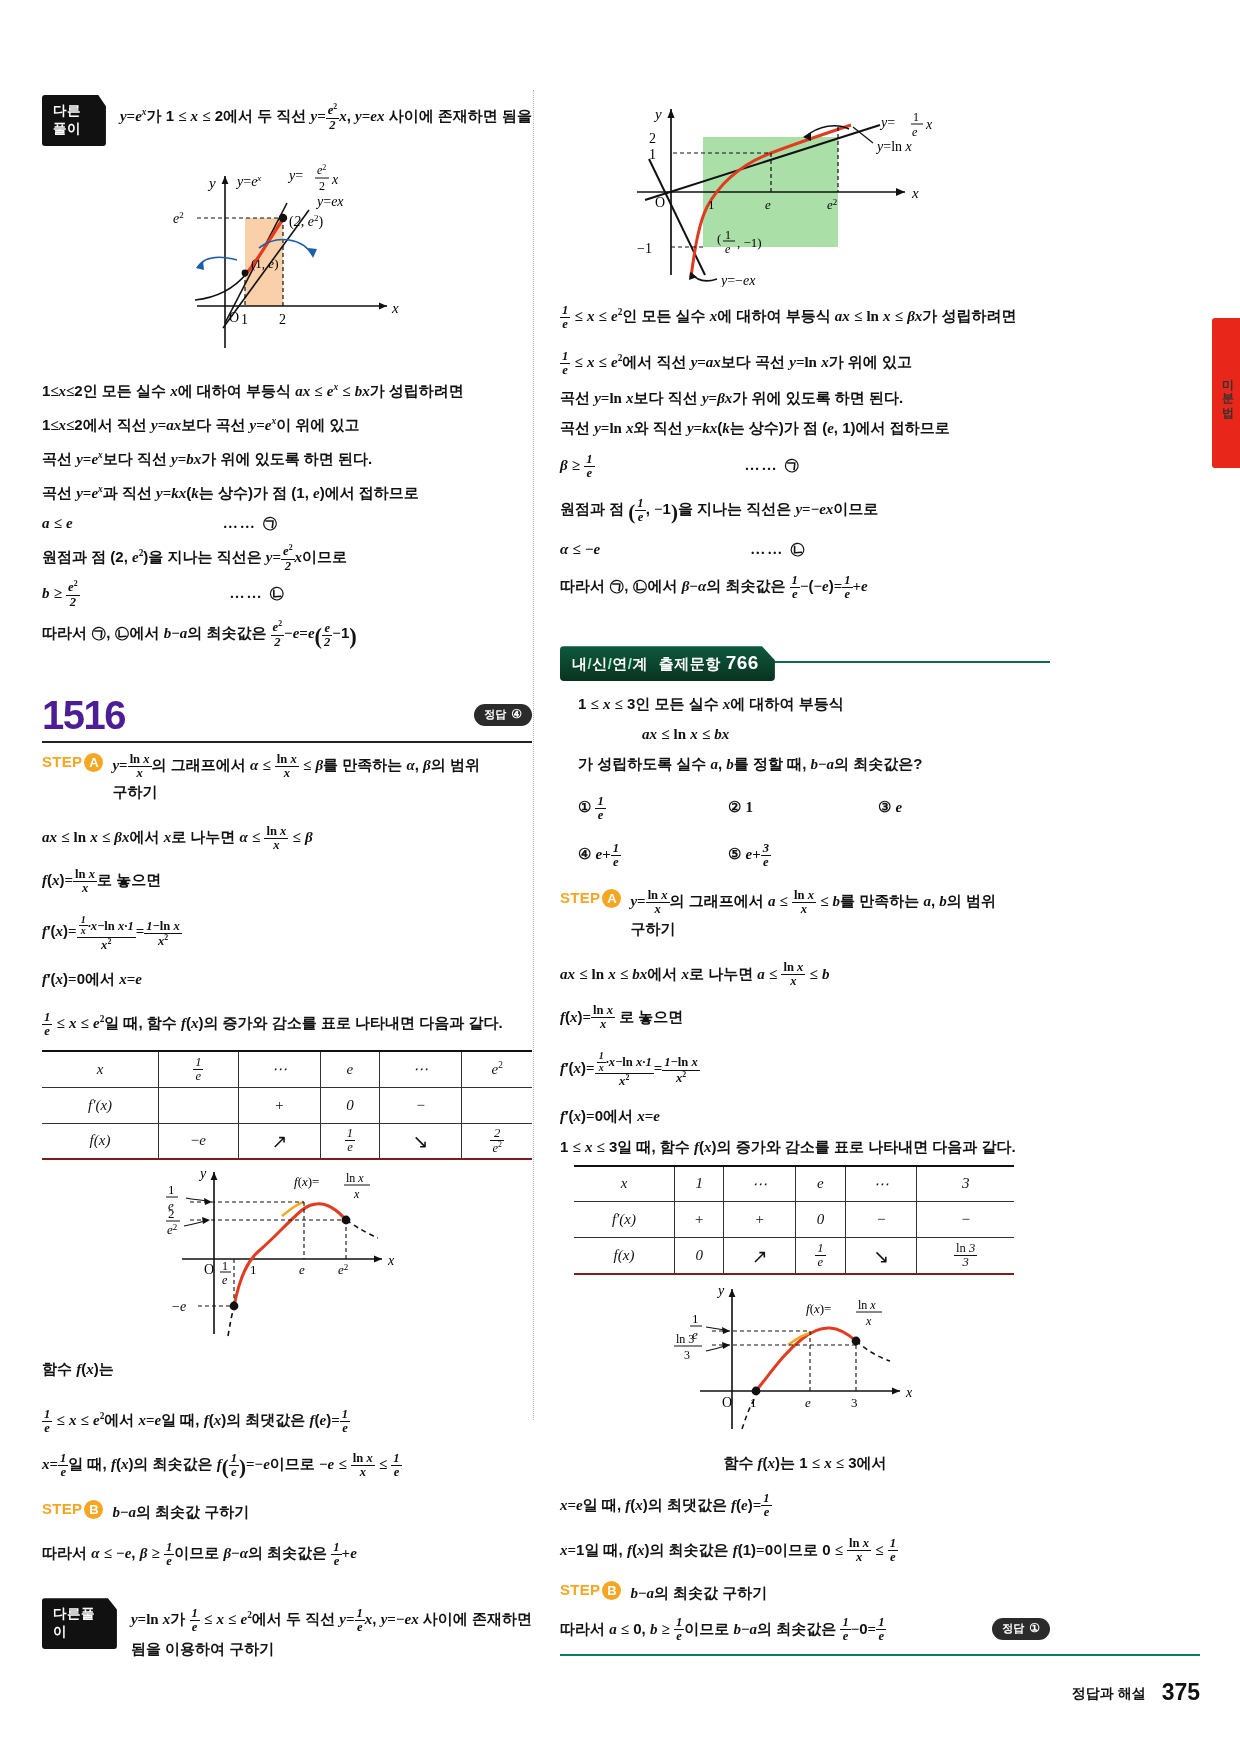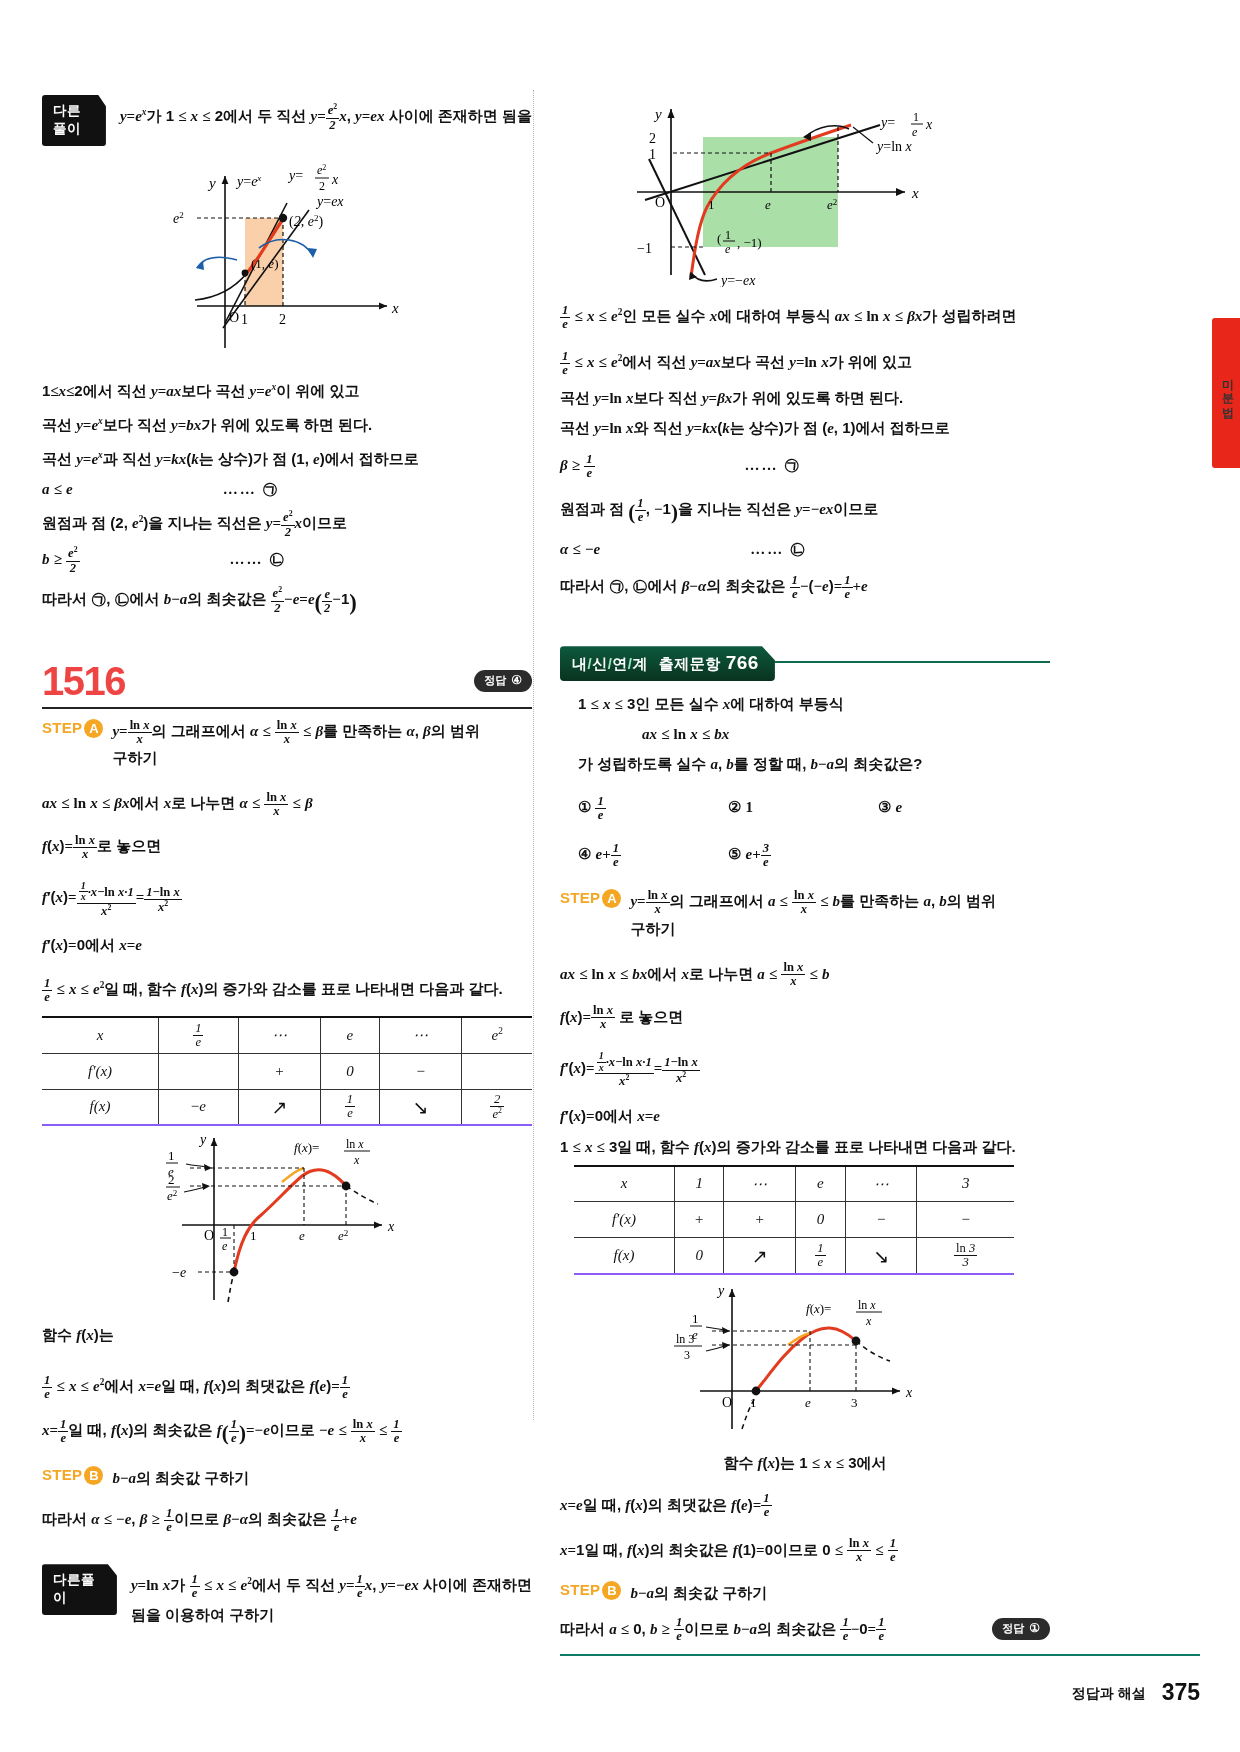"1≤x≤2인 모든 실수 x에 대하여" div.ln { html: none -> <div> 1<span>≤</span><span>x</span><span>≤</span>2인 모든 실수 <span>x</span>에 대하여 부등식 <span>ax</span> <span>≤</span> <span>e</span><sup>x</sup> <span>≤</span> <span>bx</span>가 성립하려면 </div> }
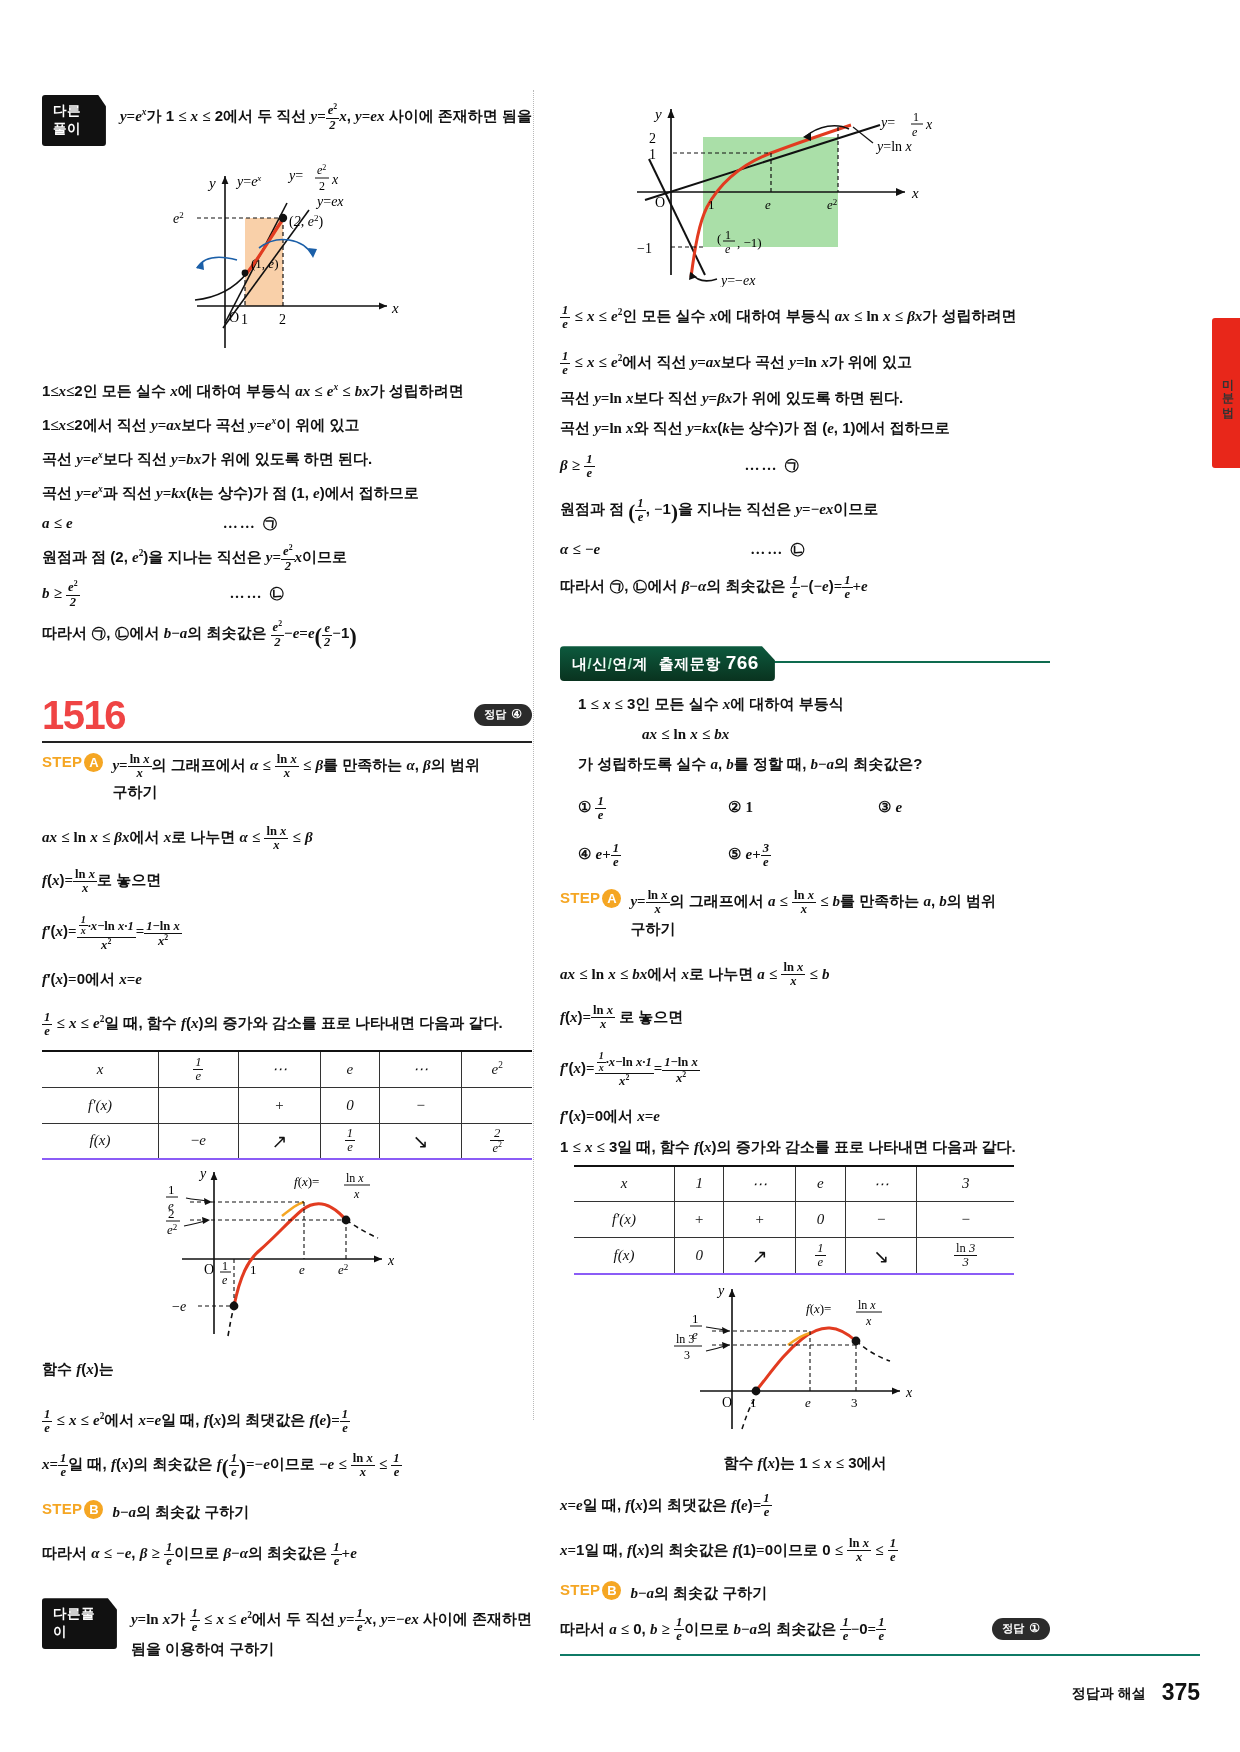"1516" .qnum { color: #ef4444 -> #4c1d95 }
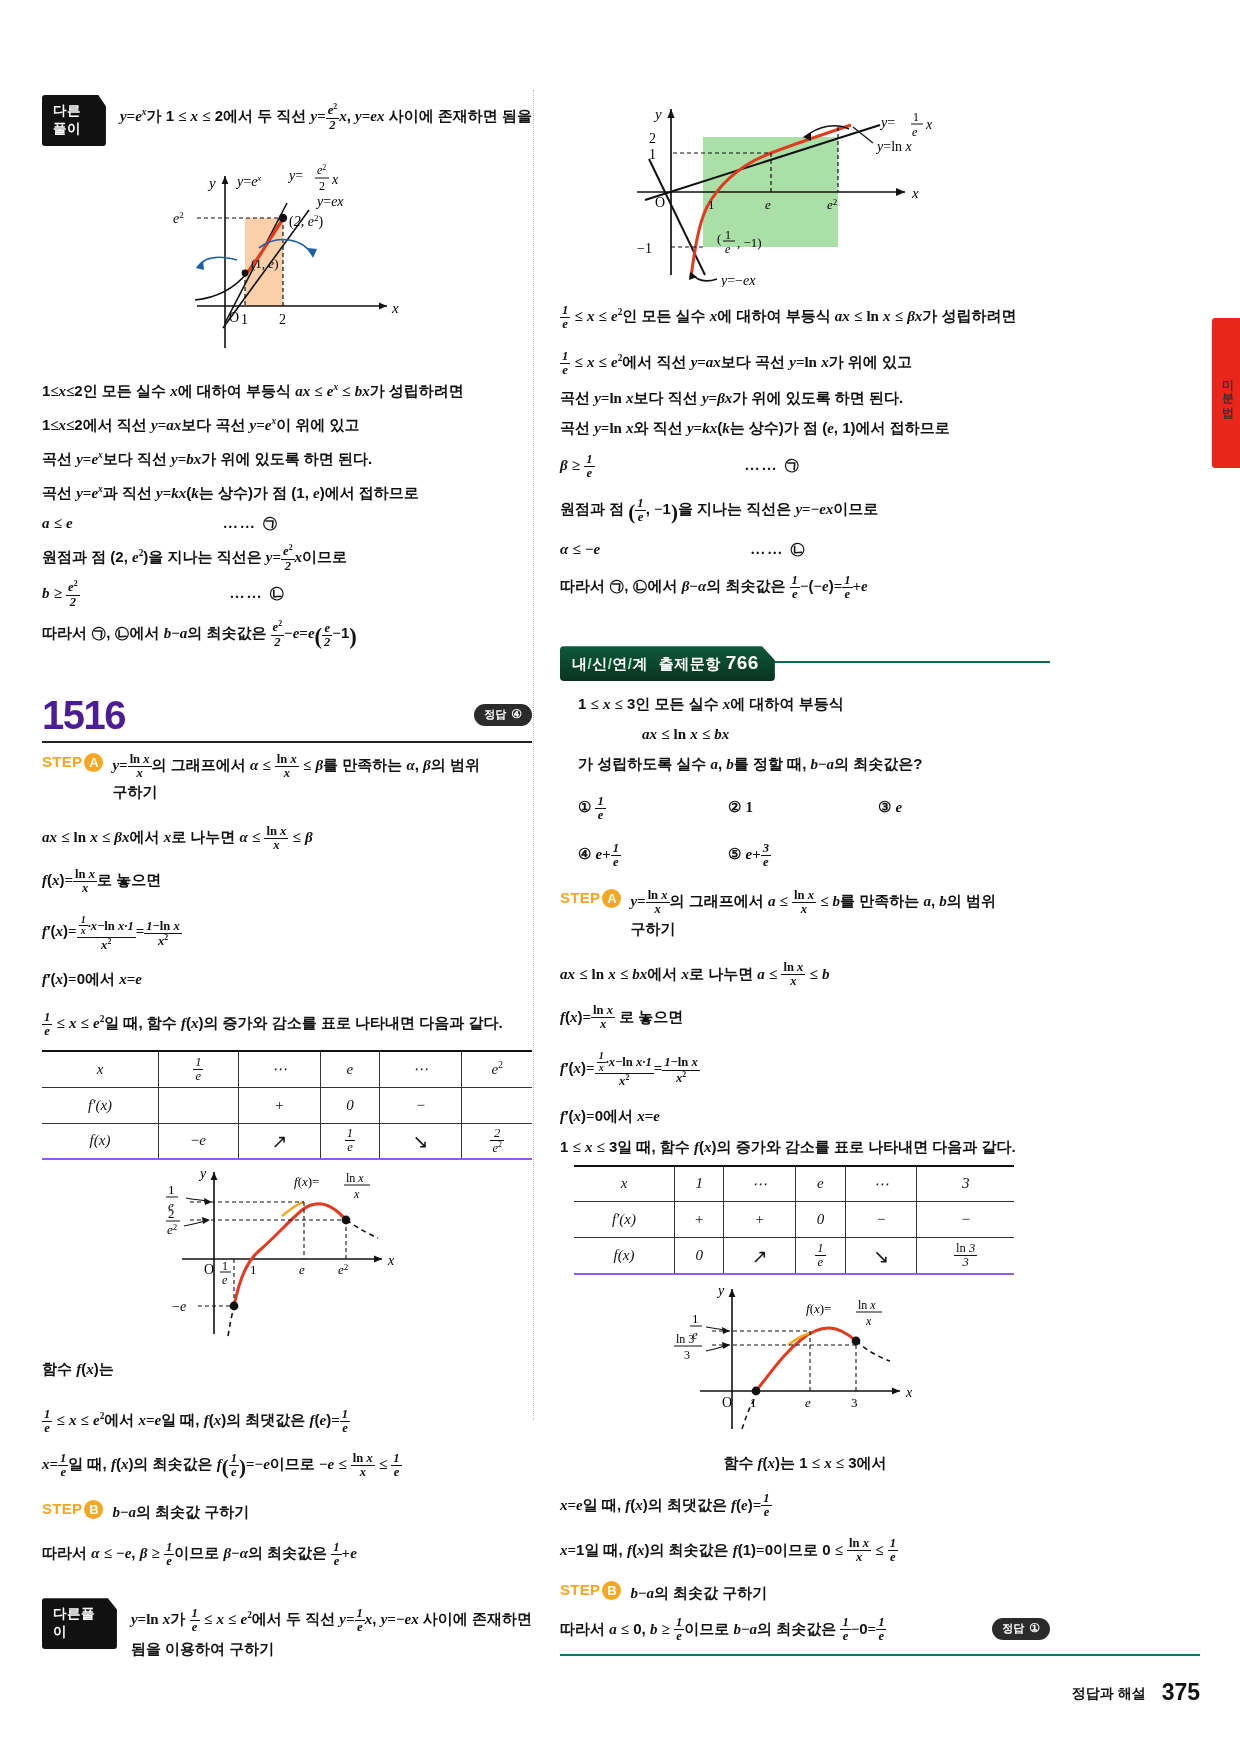"f(x)" table.idt tr:last-child td { border-bottom: 2px solid #8b5cf6 -> 2px solid #7f1d1d }
